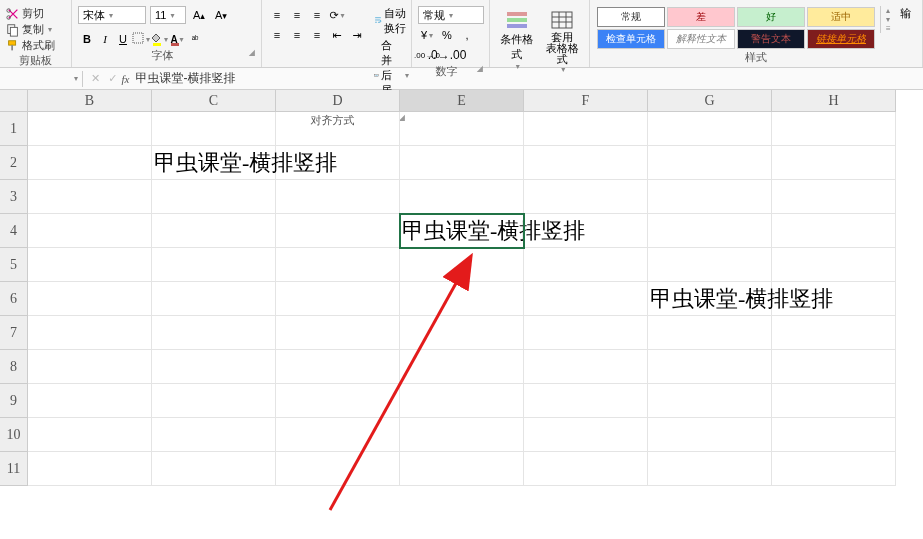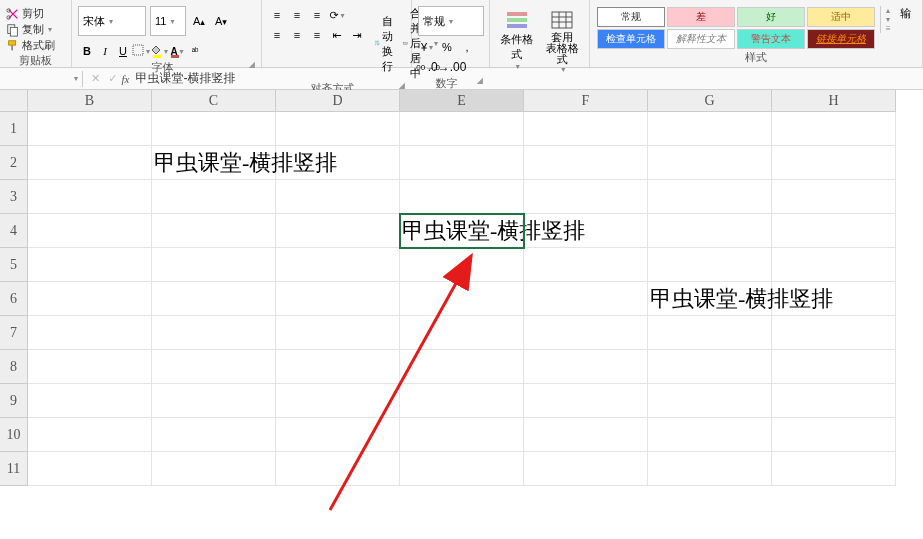"宋体" .combo { height: 30px -> 18px }
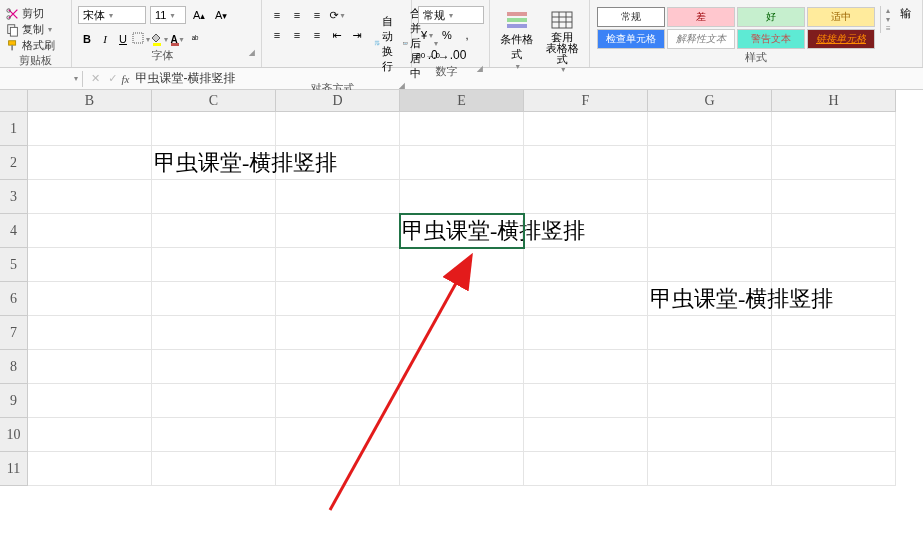"自动换行" div { flex-direction: row -> column }
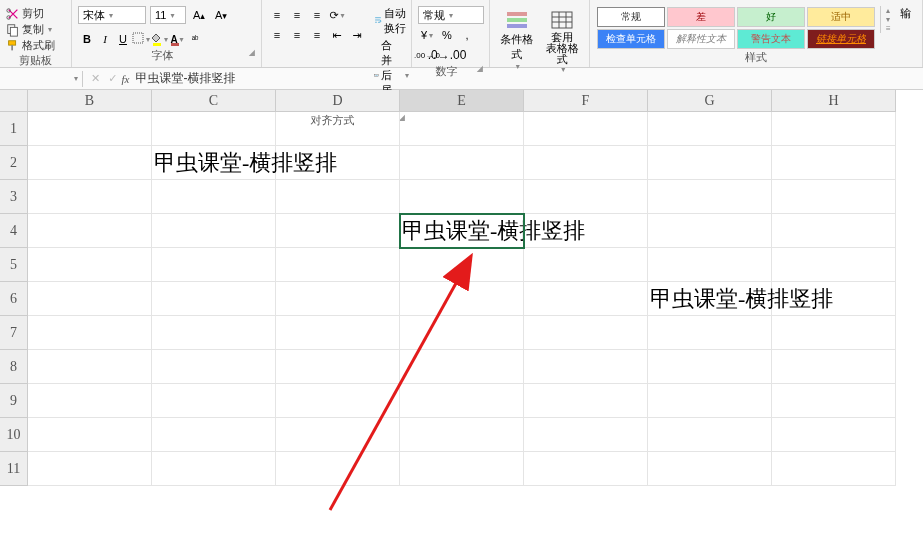"警告文本" div.swatch { background: #5eead4 -> #0f172a }
